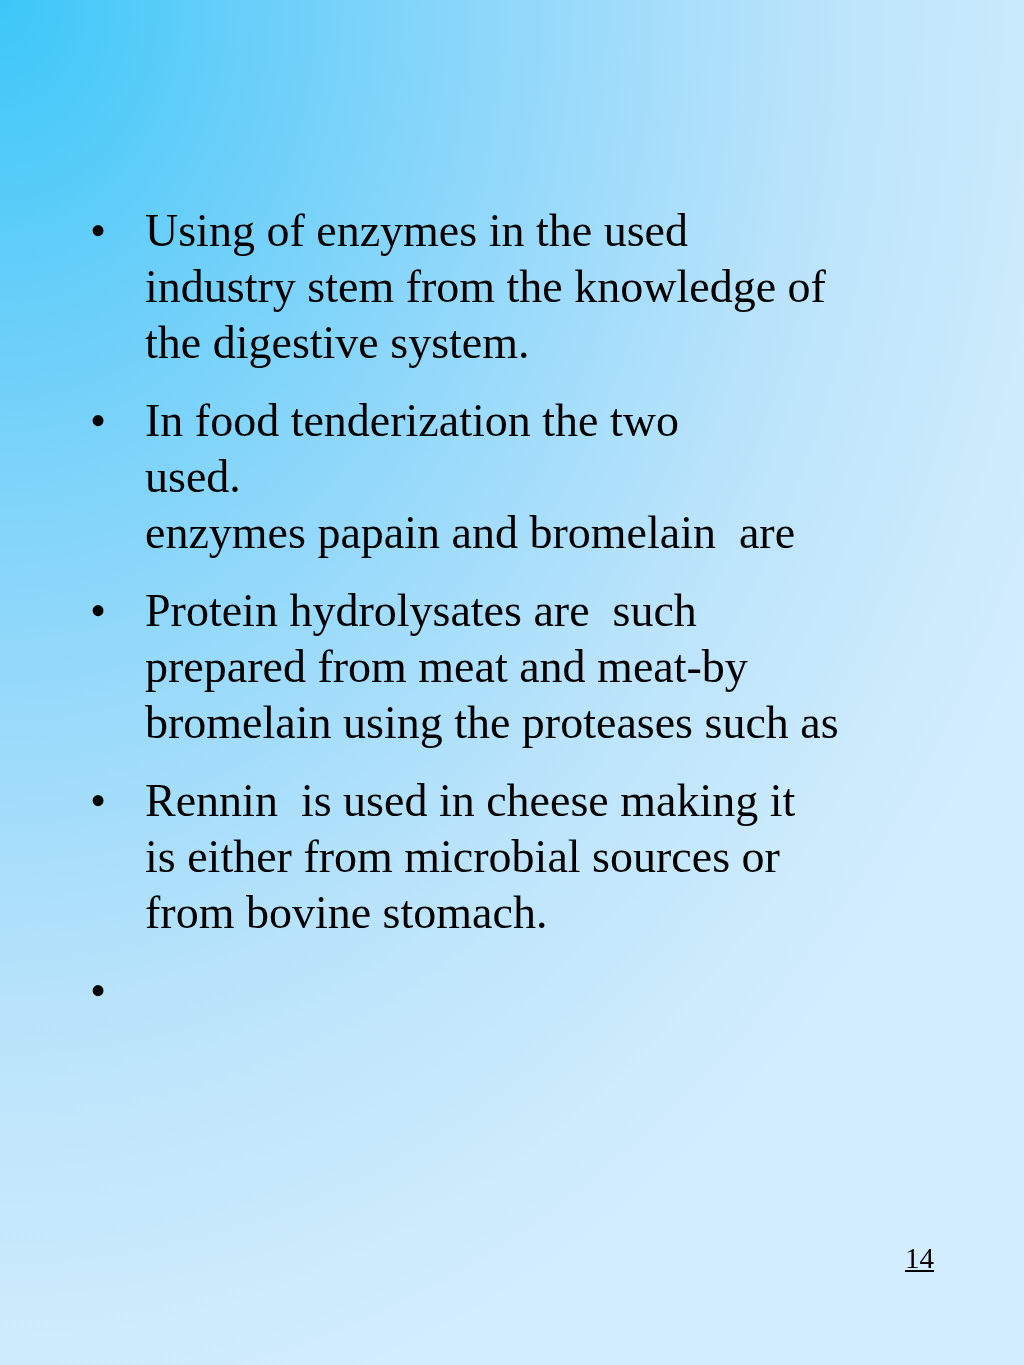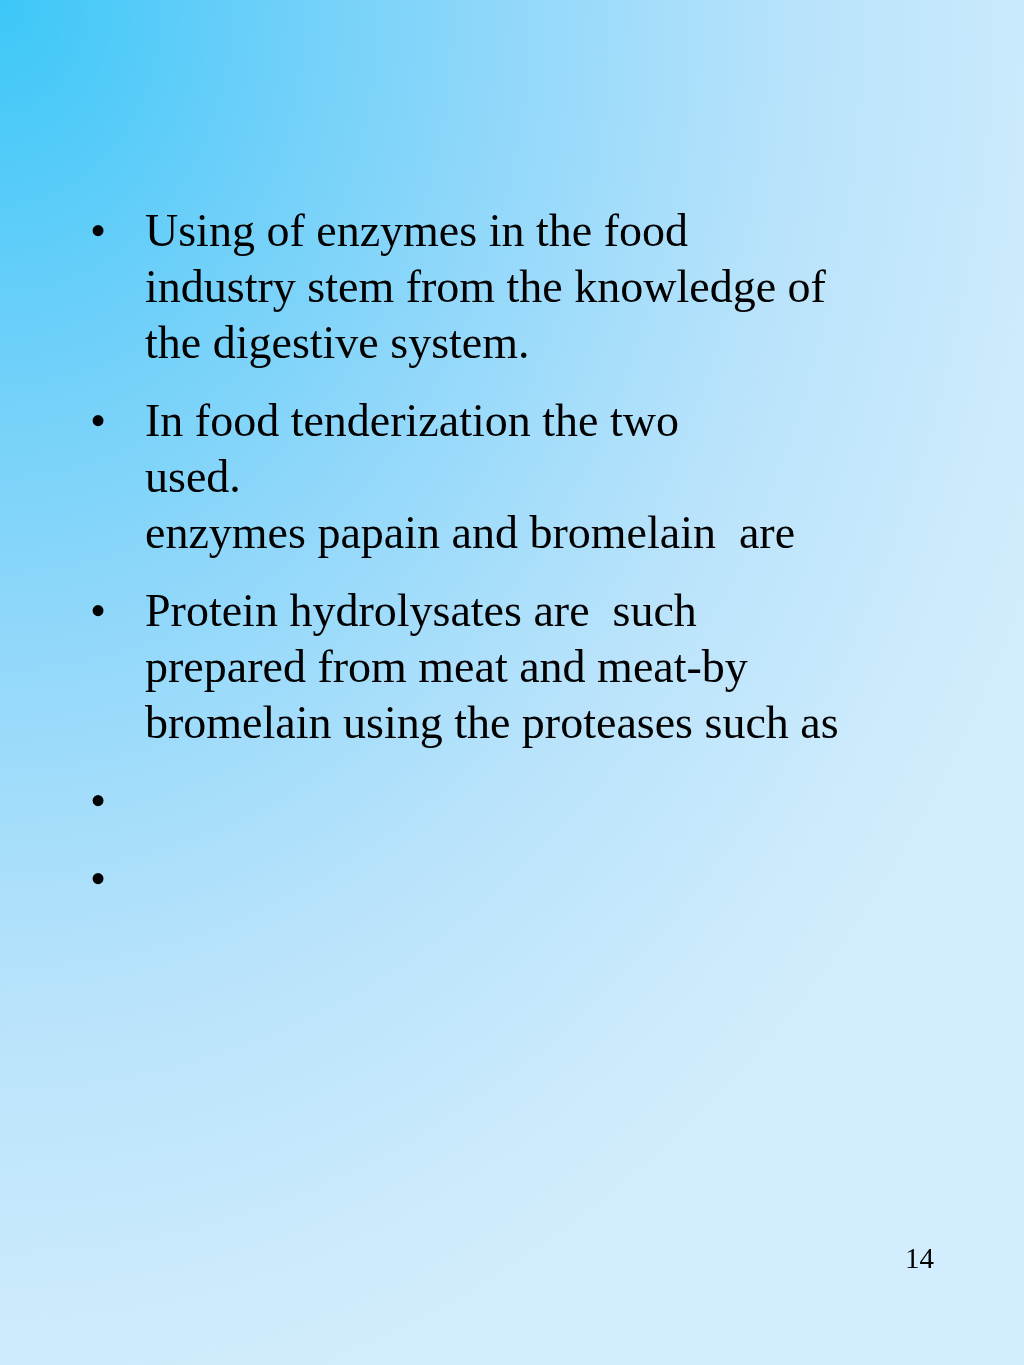"Using of enzymes in the" div.bullet-line { text: food -> used }
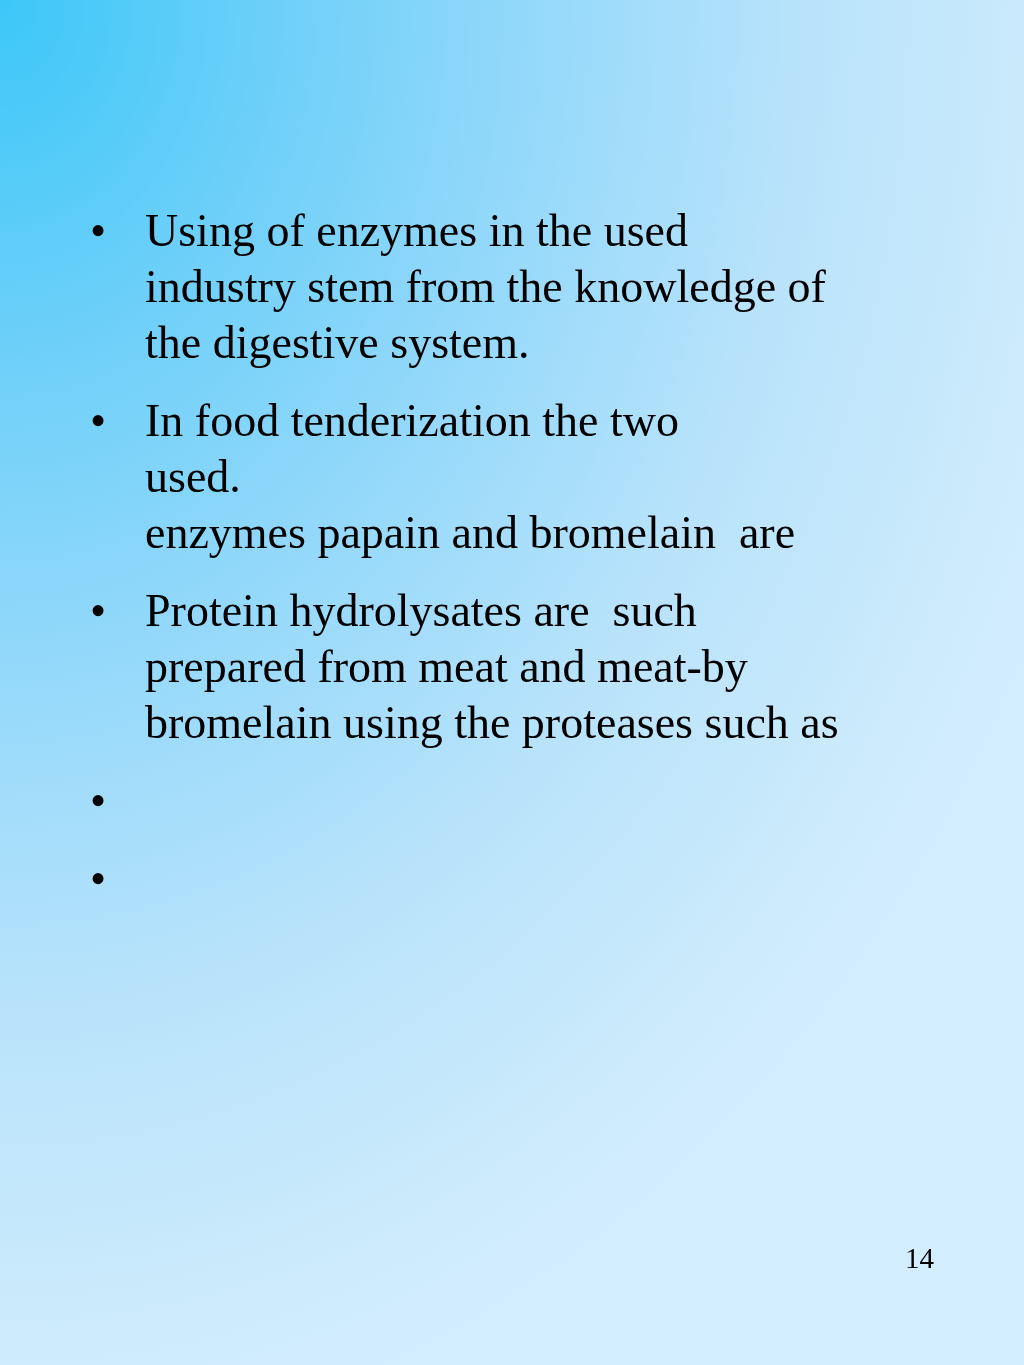"Rennin is used in cheese" span.bullet-text { html: none -> <span> <div>Rennin is used in cheese making it</div> <div>is either from microbial sources or</div> <div>from bovine stomach.</div> </span> }
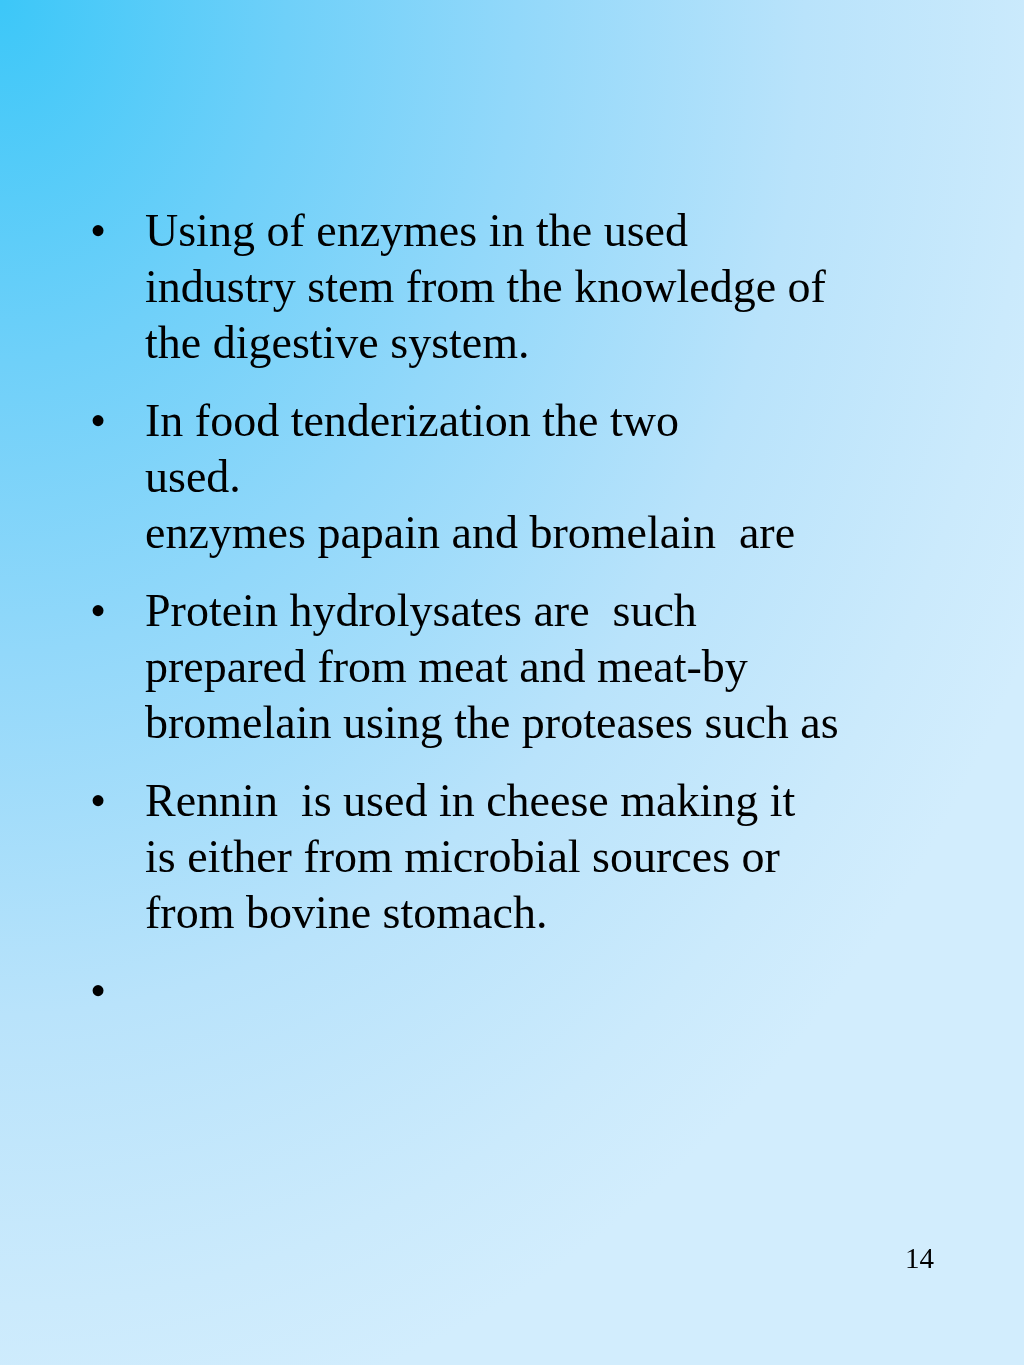"14" .page-number { text-decoration: none -> underline }
